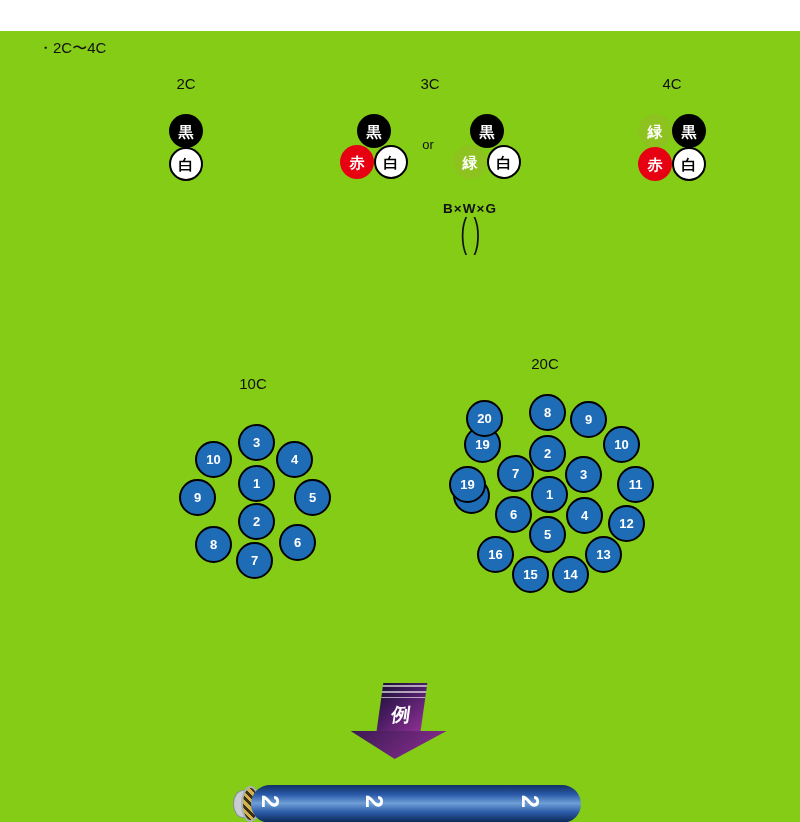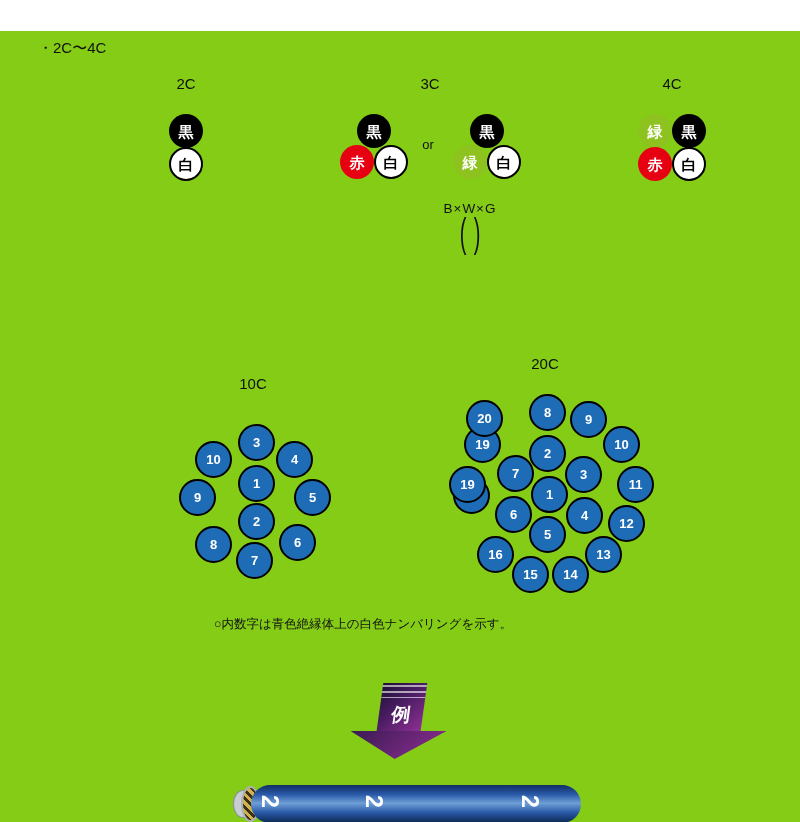"B×W×G" .bwg-title { font-weight: none -> bold }
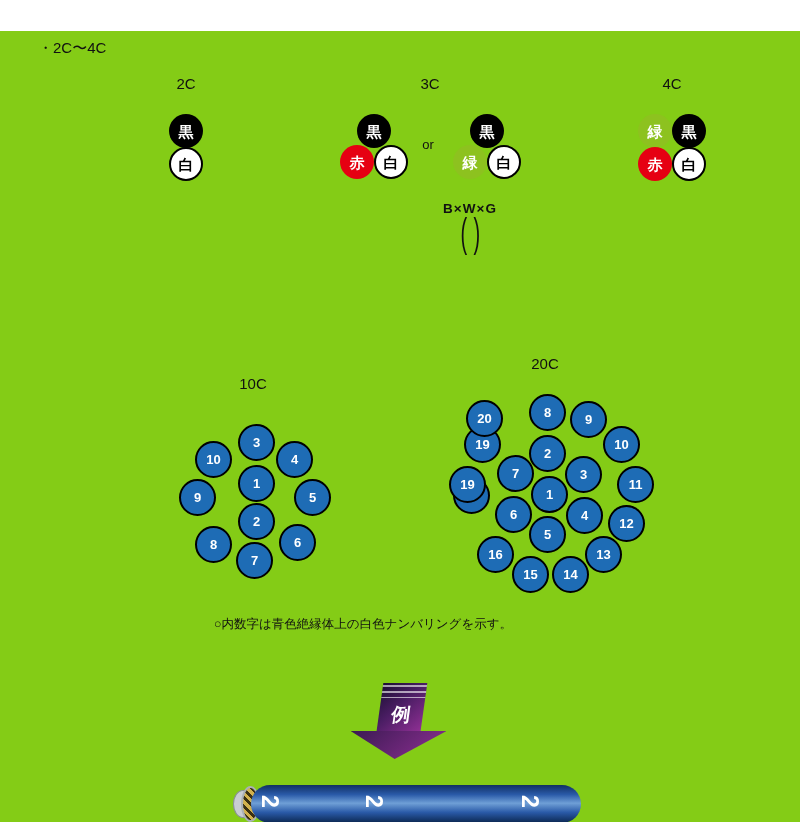"○内数字は青色絶縁体上の白色ナンバリングを示す。" div.note { html: <div>○内数字は青色絶縁体上の白色ナンバリングを示す。</div> -> none }
